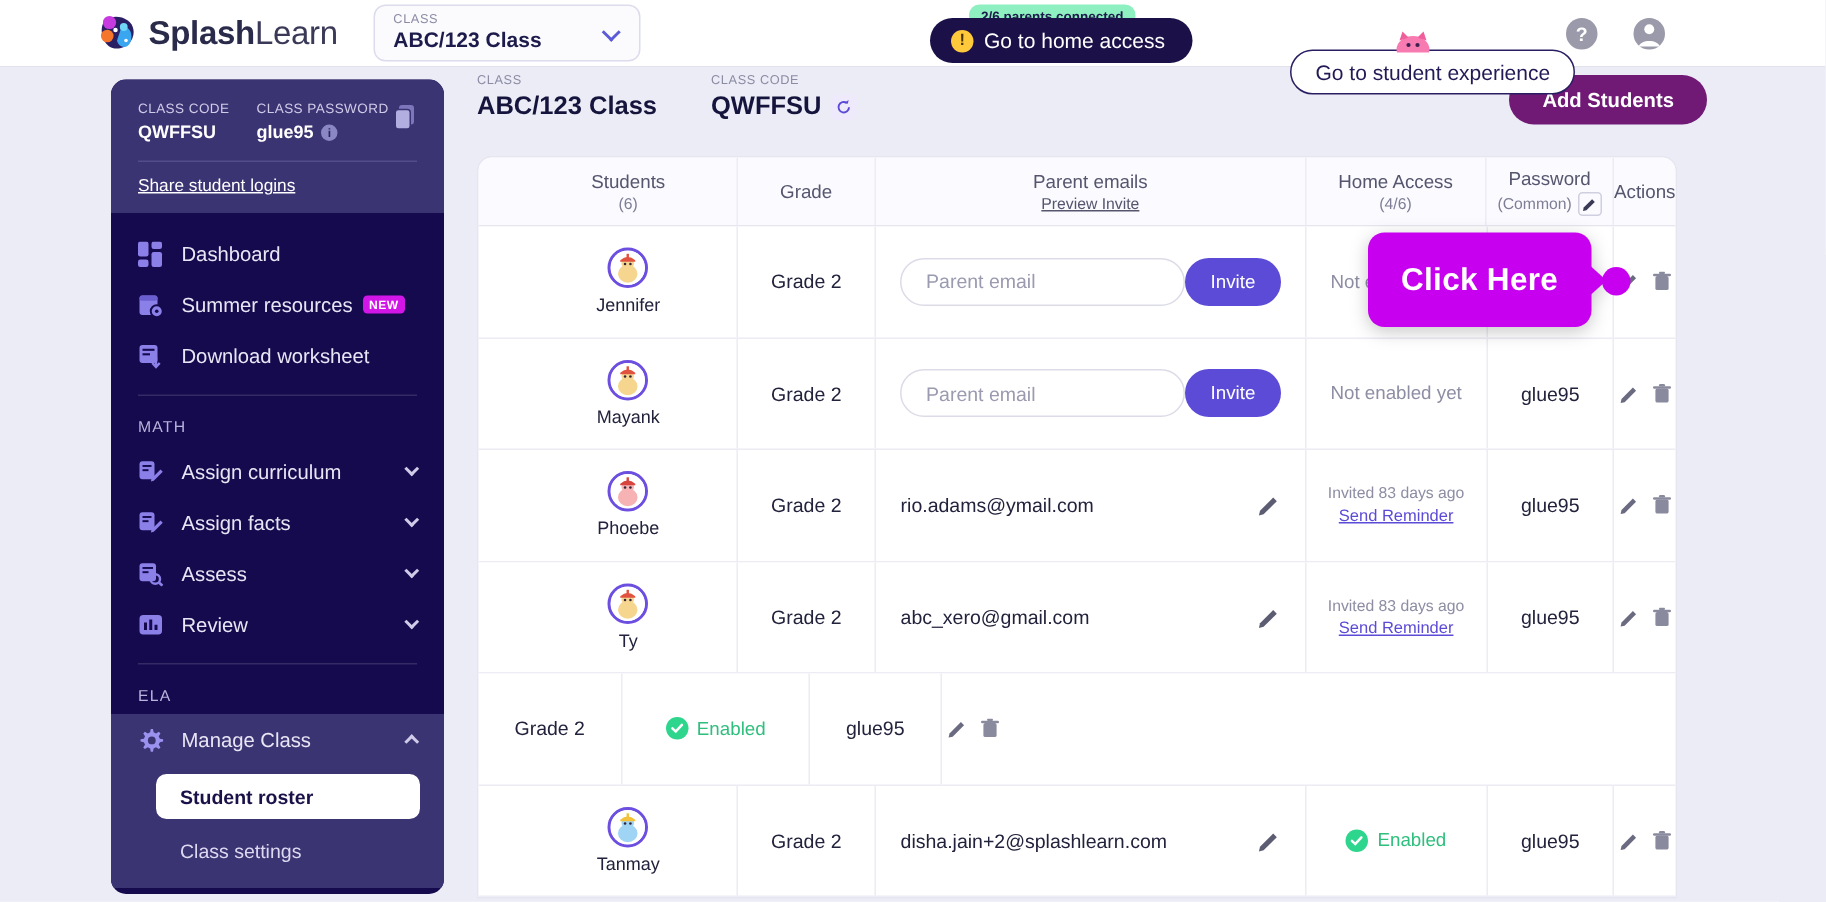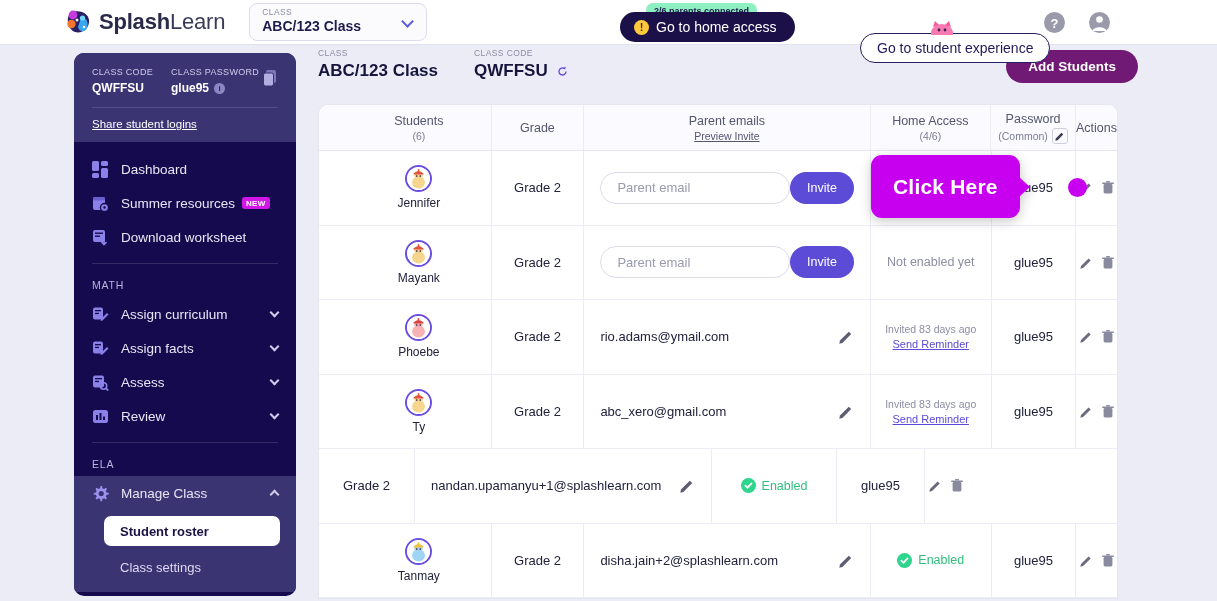"Click Here" .callout { left: 871px -> 912px }
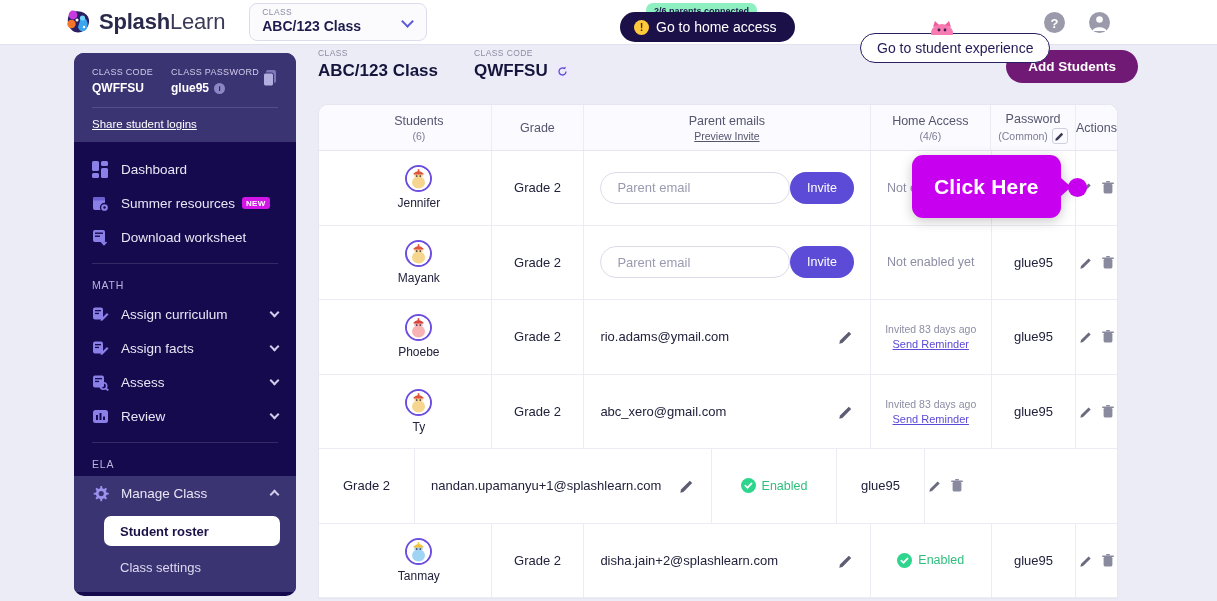"nandan.upamanyu+1@splashlearn.com" div.td { html: <div> <div> <span>nandan.upamanyu+1@splashlearn.com</span> <span> <svg> <path></path> </svg> </span> </div> </div> -> none }
